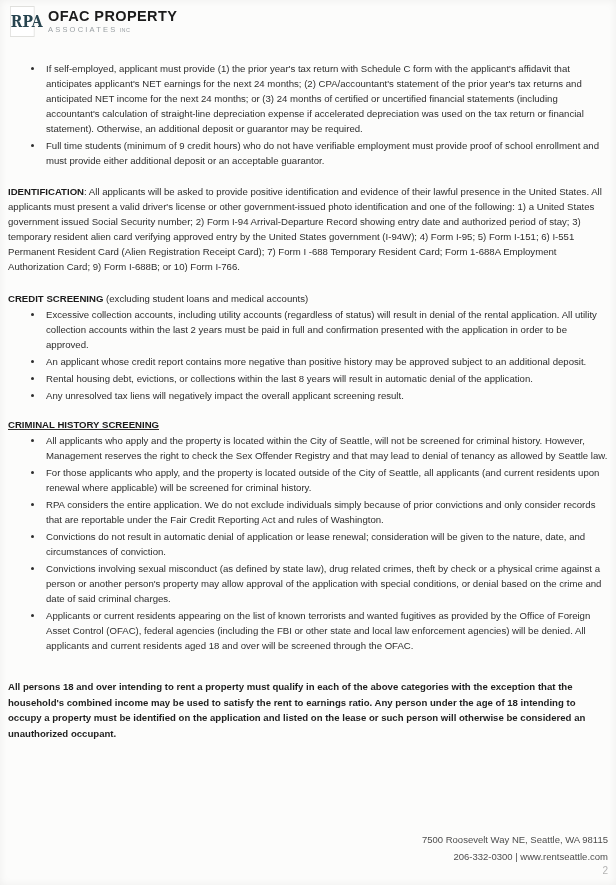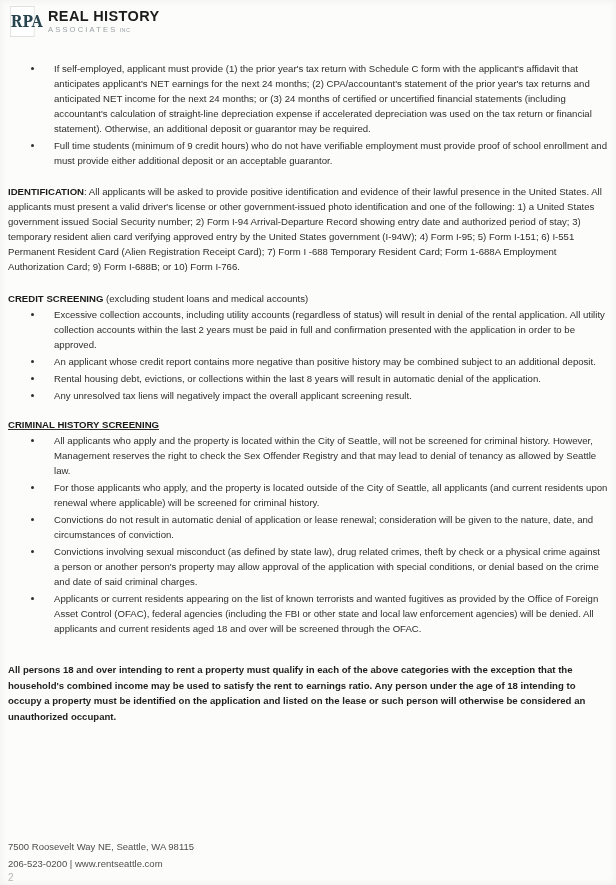"REAL HISTORY" div.logo-name { text: REAL HISTORY -> OFAC PROPERTY }
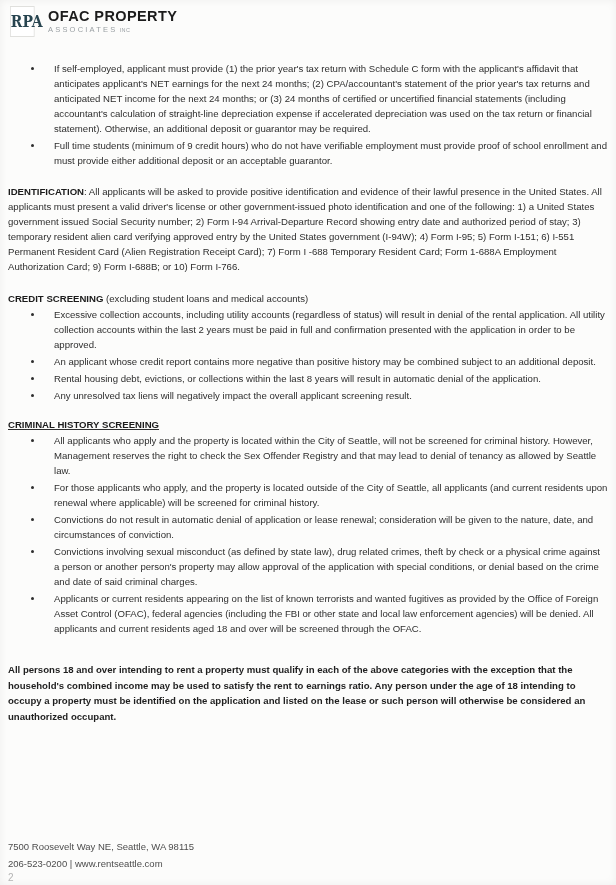"If self-employed, applicant must provide" ul.bullets li { gap: 8px -> none }
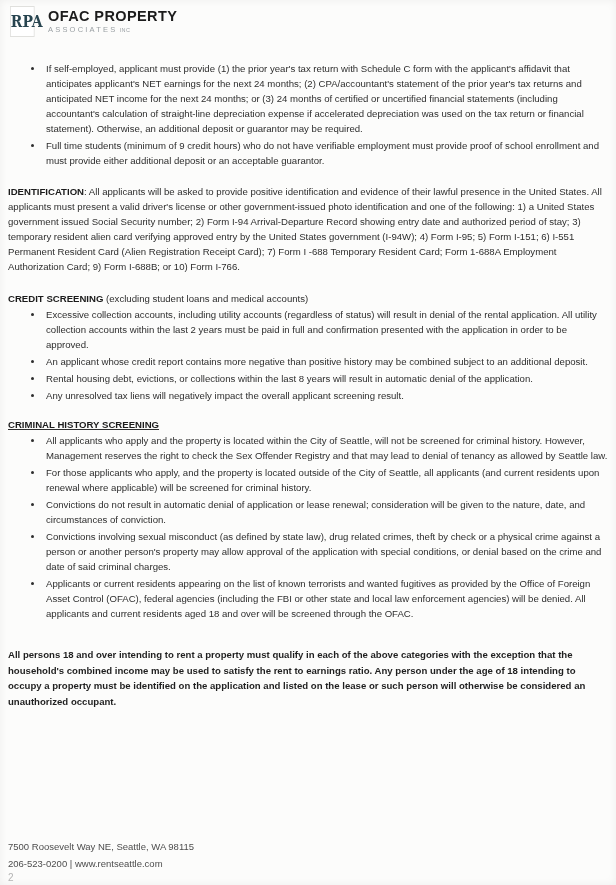"An applicant whose credit report" span.btext { text: combined -> approved }
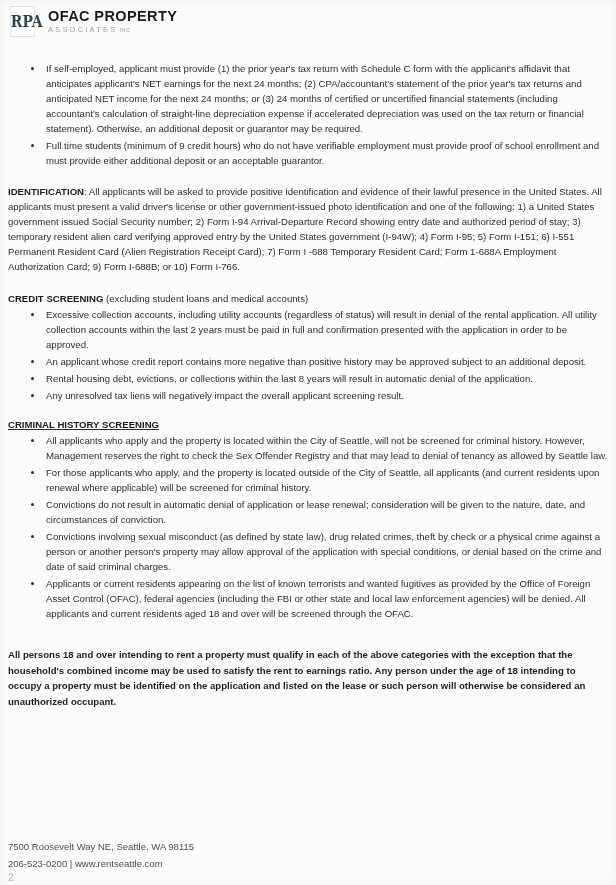"RPA considers the entire application." li { html: none -> <li> <span></span> <span>RPA considers the entire application. We do not exclude individuals simply because of prior convictions and only consider records that are reportable under the Fair Credit Reporting Act and rules of Washington.</span> </li> }
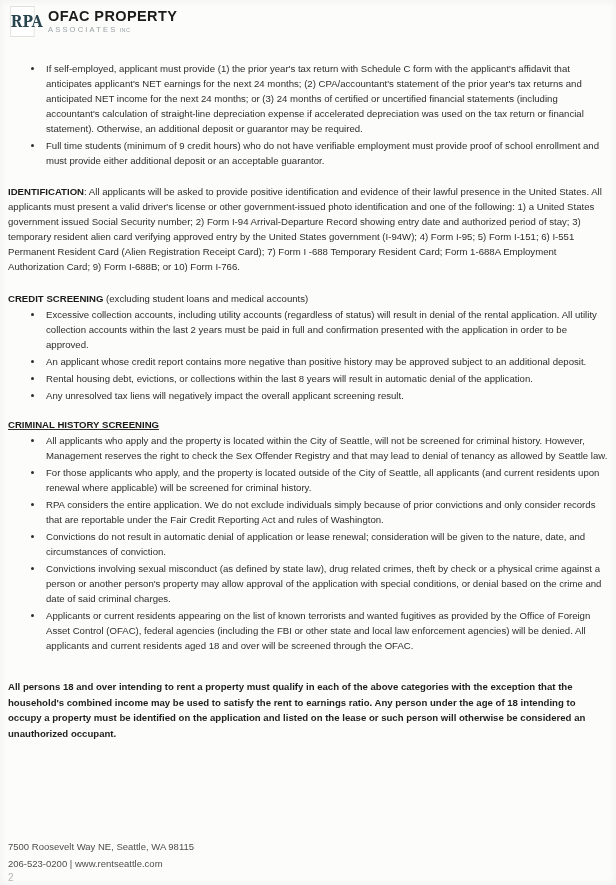"7500 Roosevelt Way NE, Seattle," .footer { padding-bottom: 1px -> 8px; text-align: left -> right }
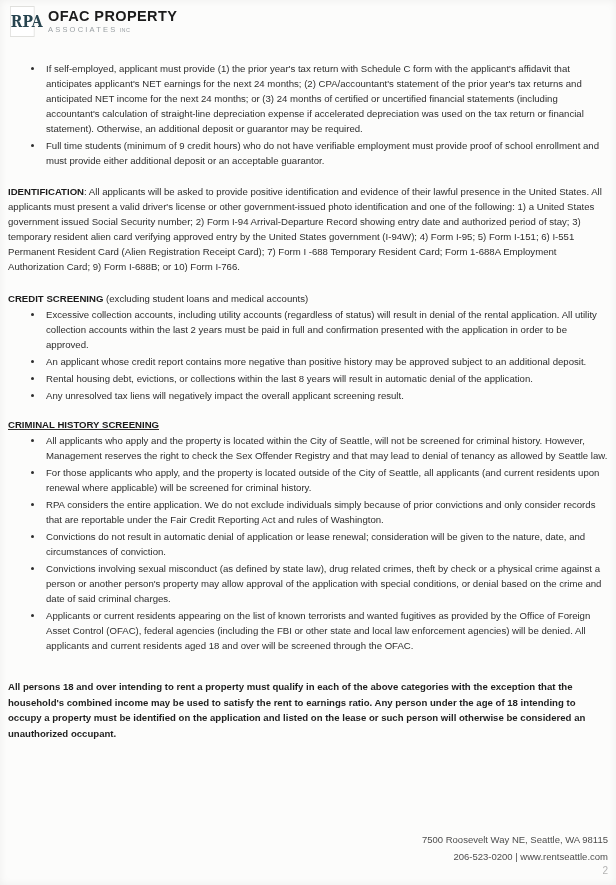"206-523-0200" span { text: 206-523-0200 -> 206-332-0300 }
